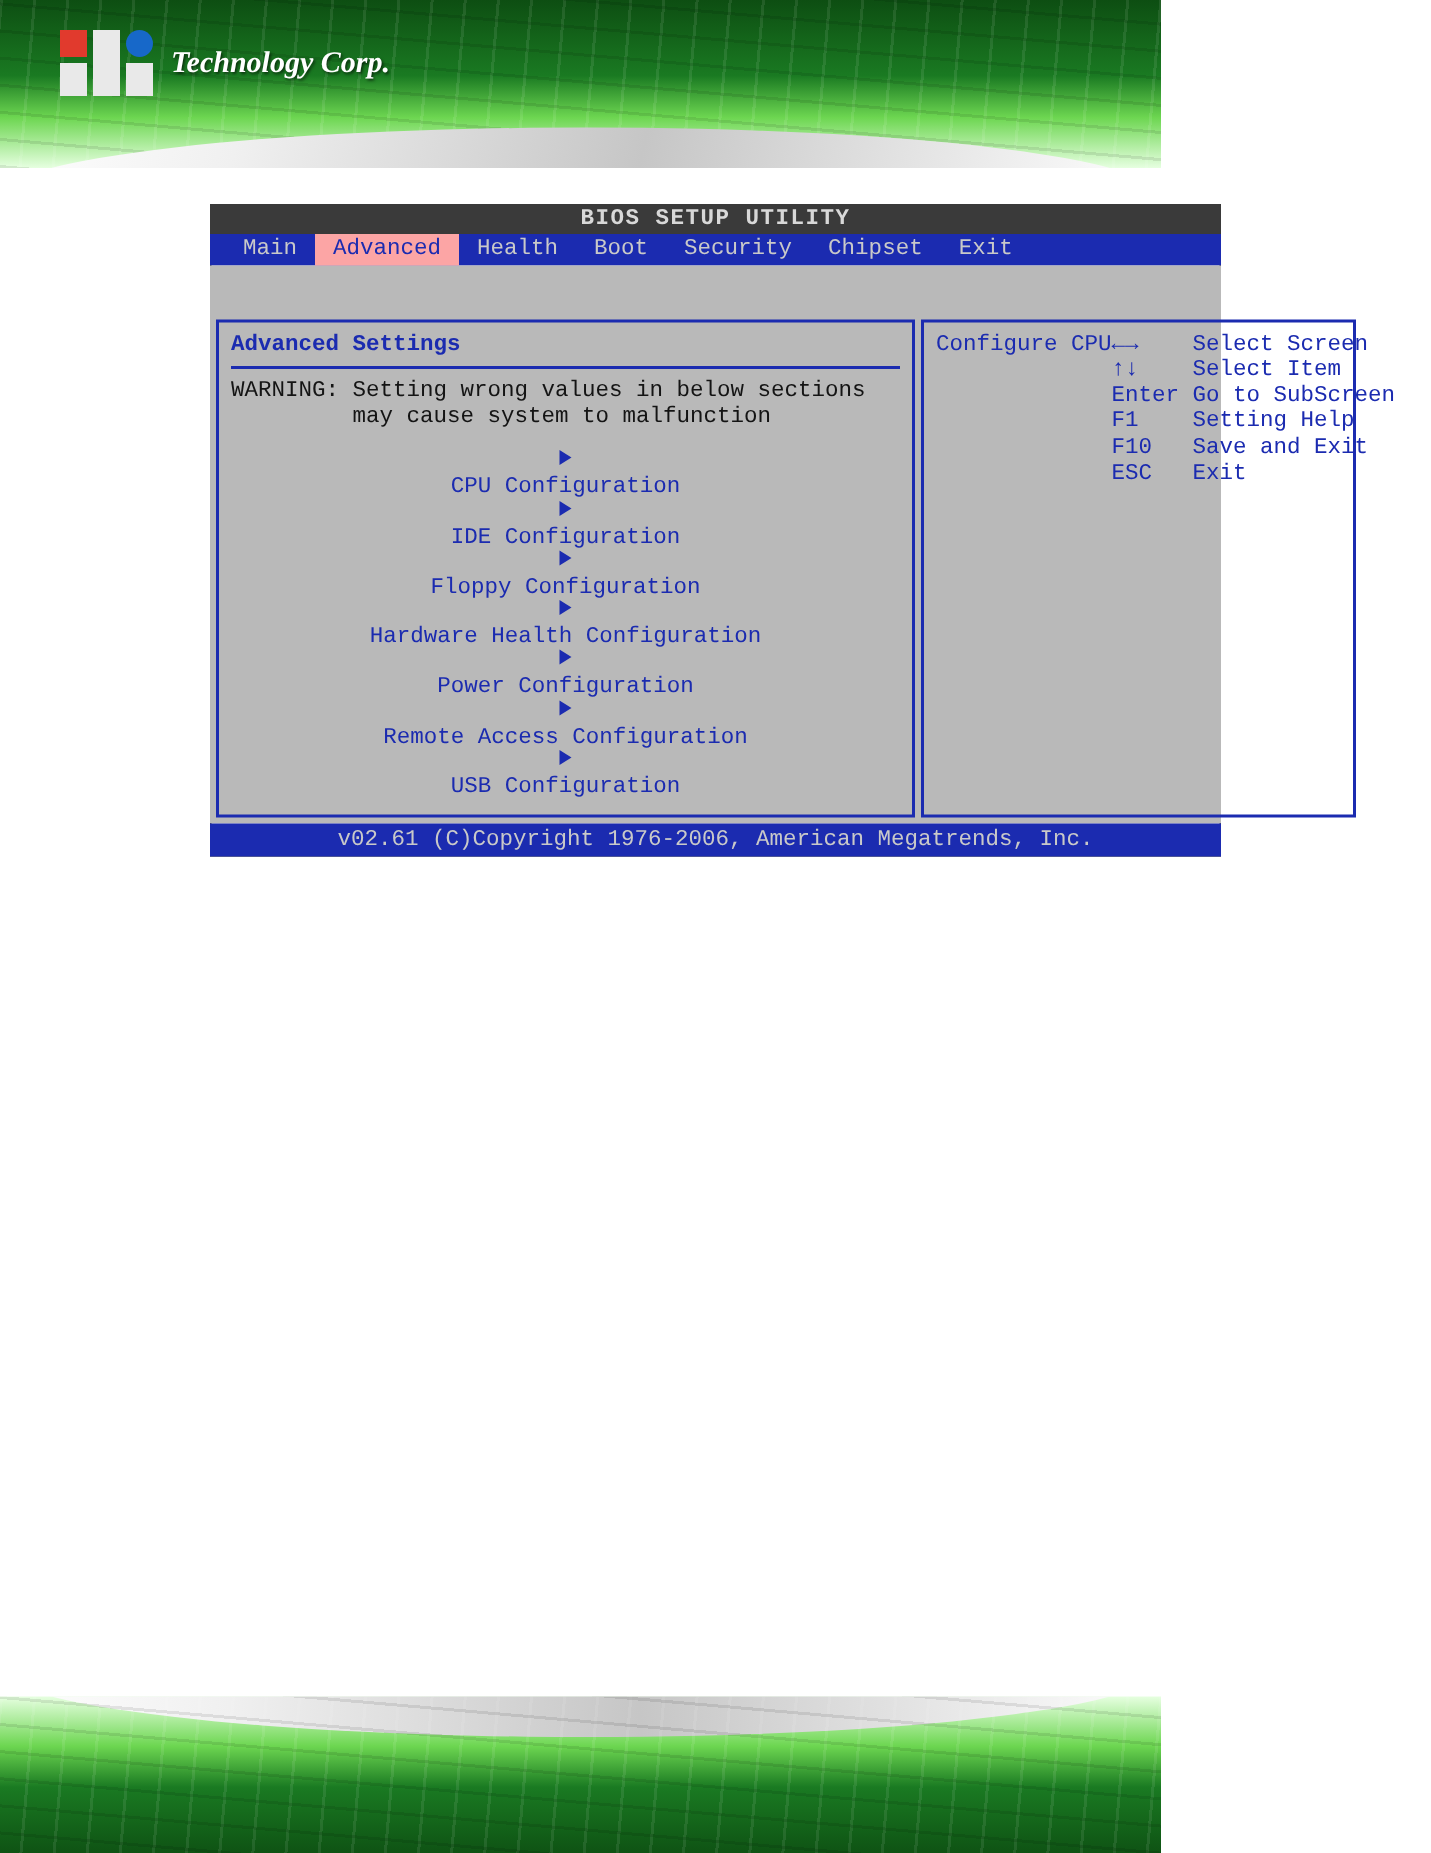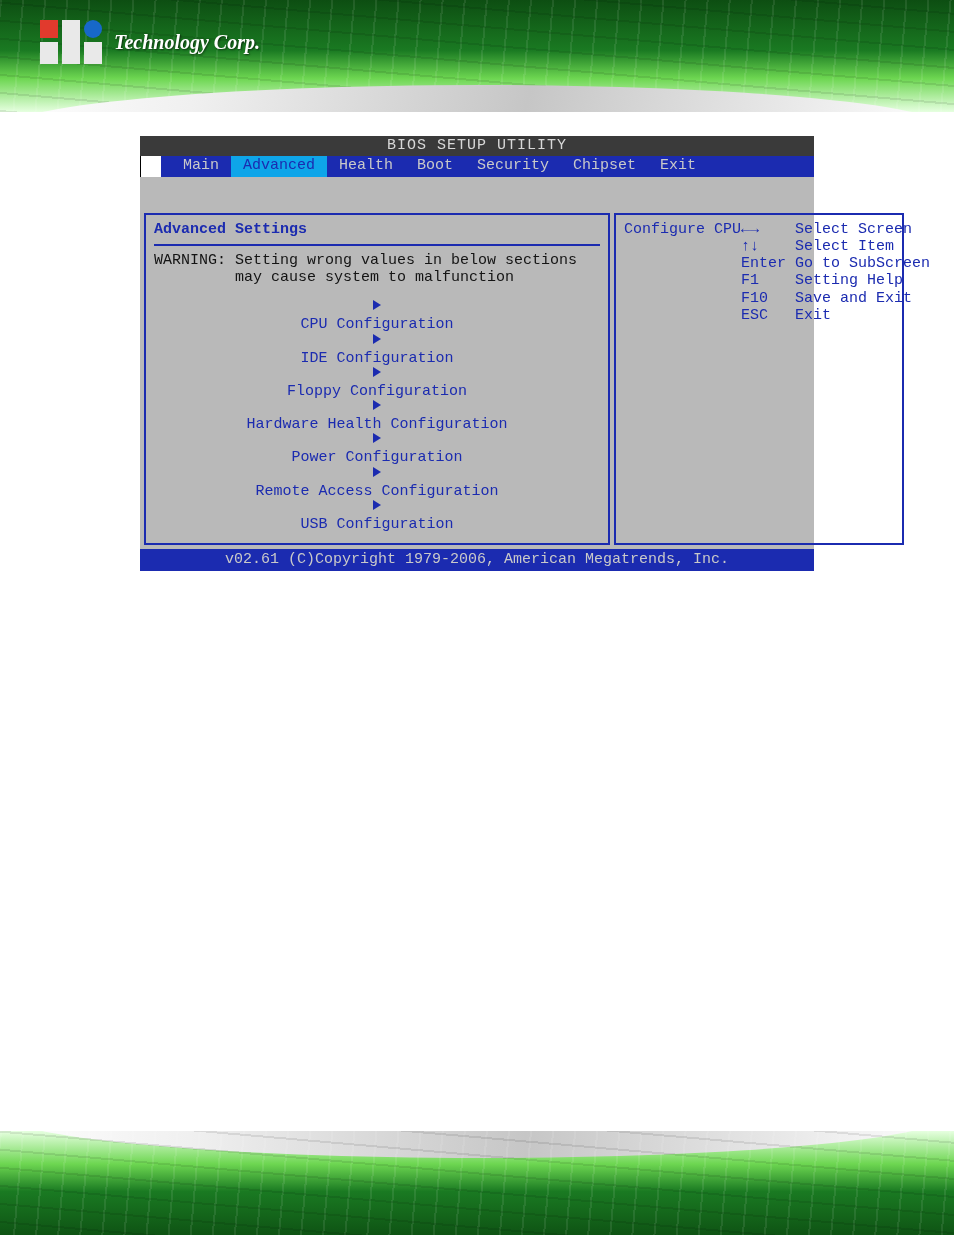"Technology Corp." .page-banner-top, .page-banner-bottom { width: 954px -> 774px }
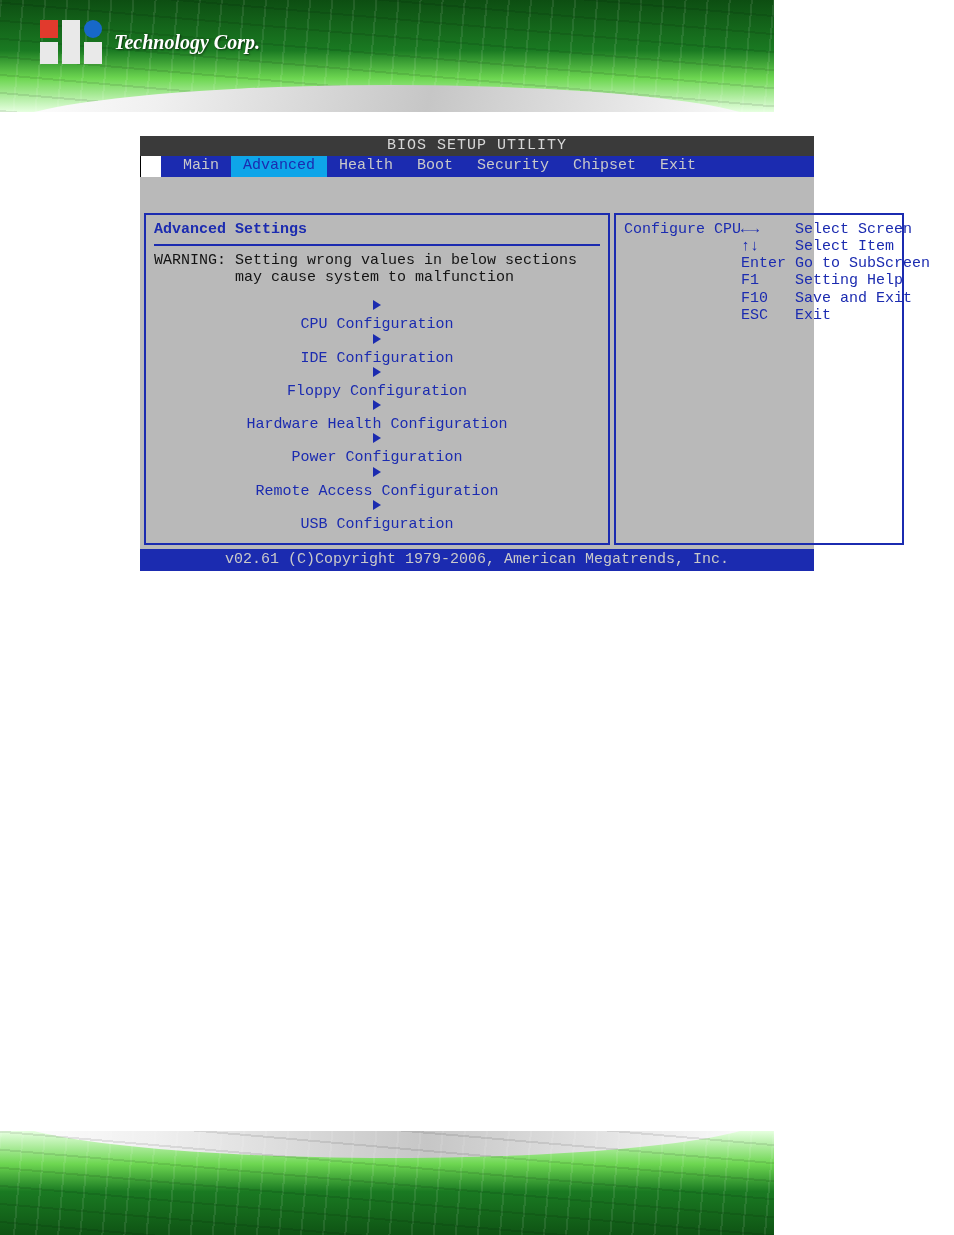"BIOS SETUP UTILITY" .bios-title { font-weight: normal -> bold }
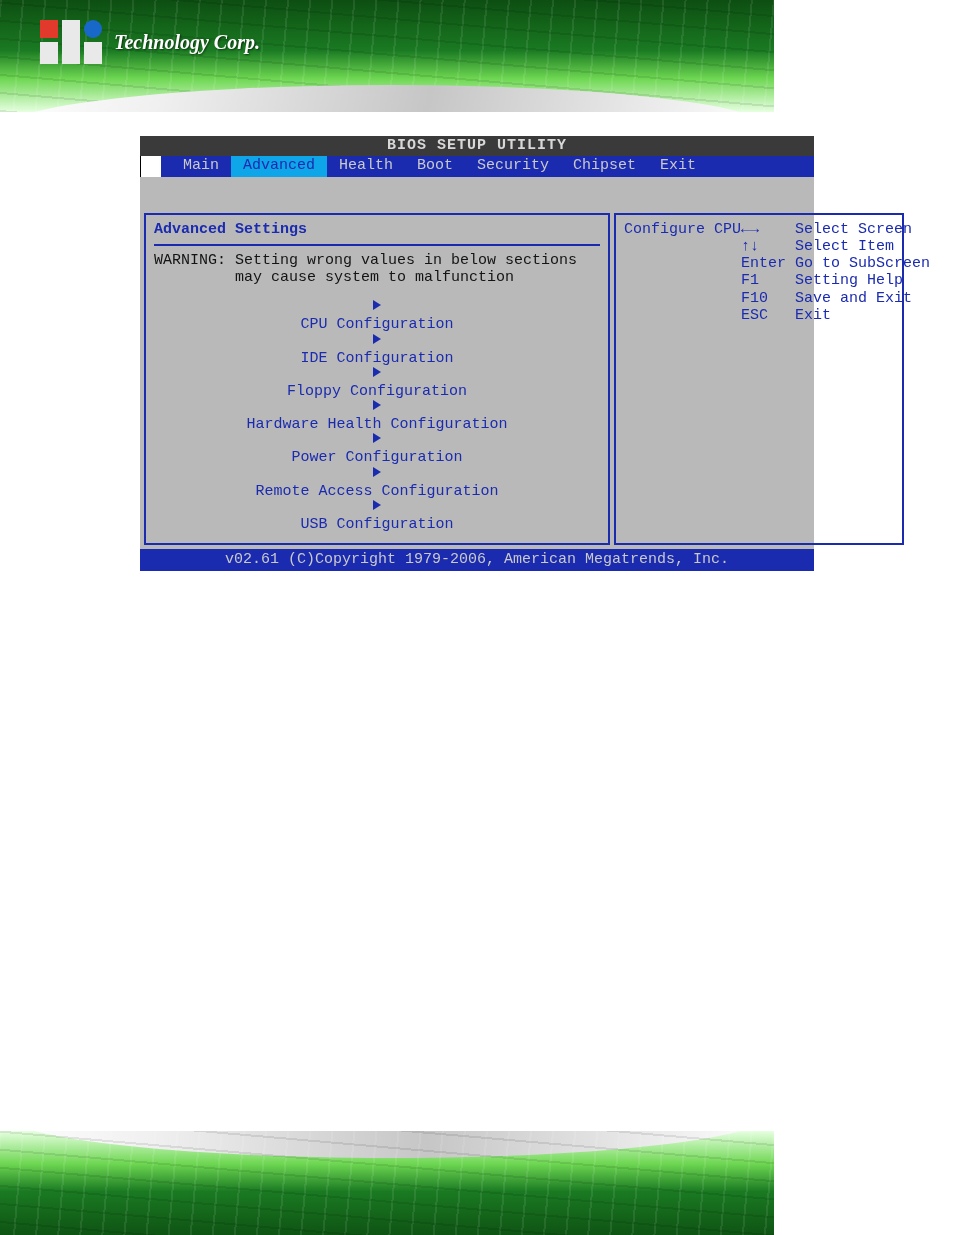"Main" .bios-tabs { margin-left: 21px -> none }
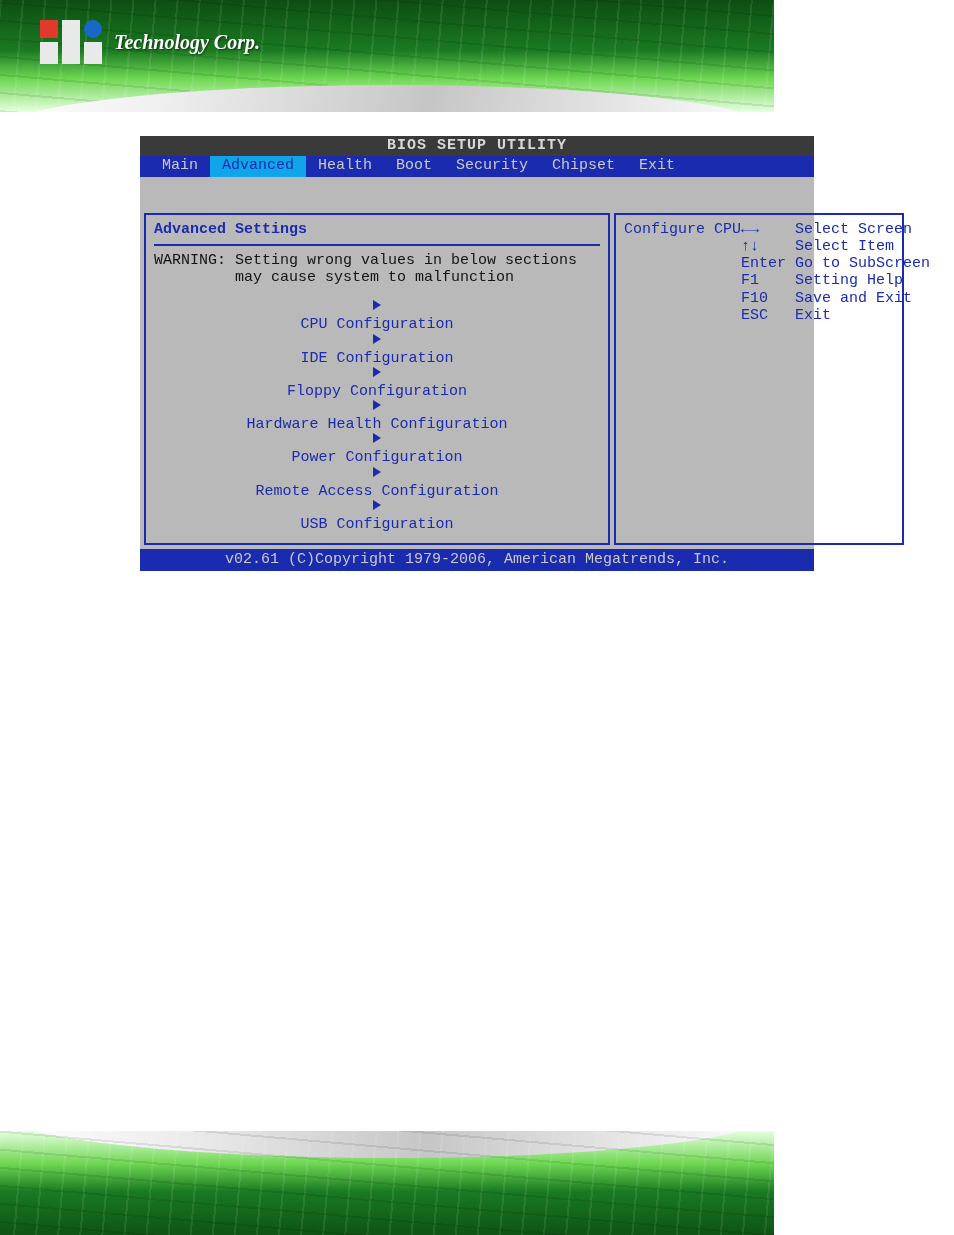"Advanced" .bios-tab.active { background: #0ea5e9 -> #fca5a5 }
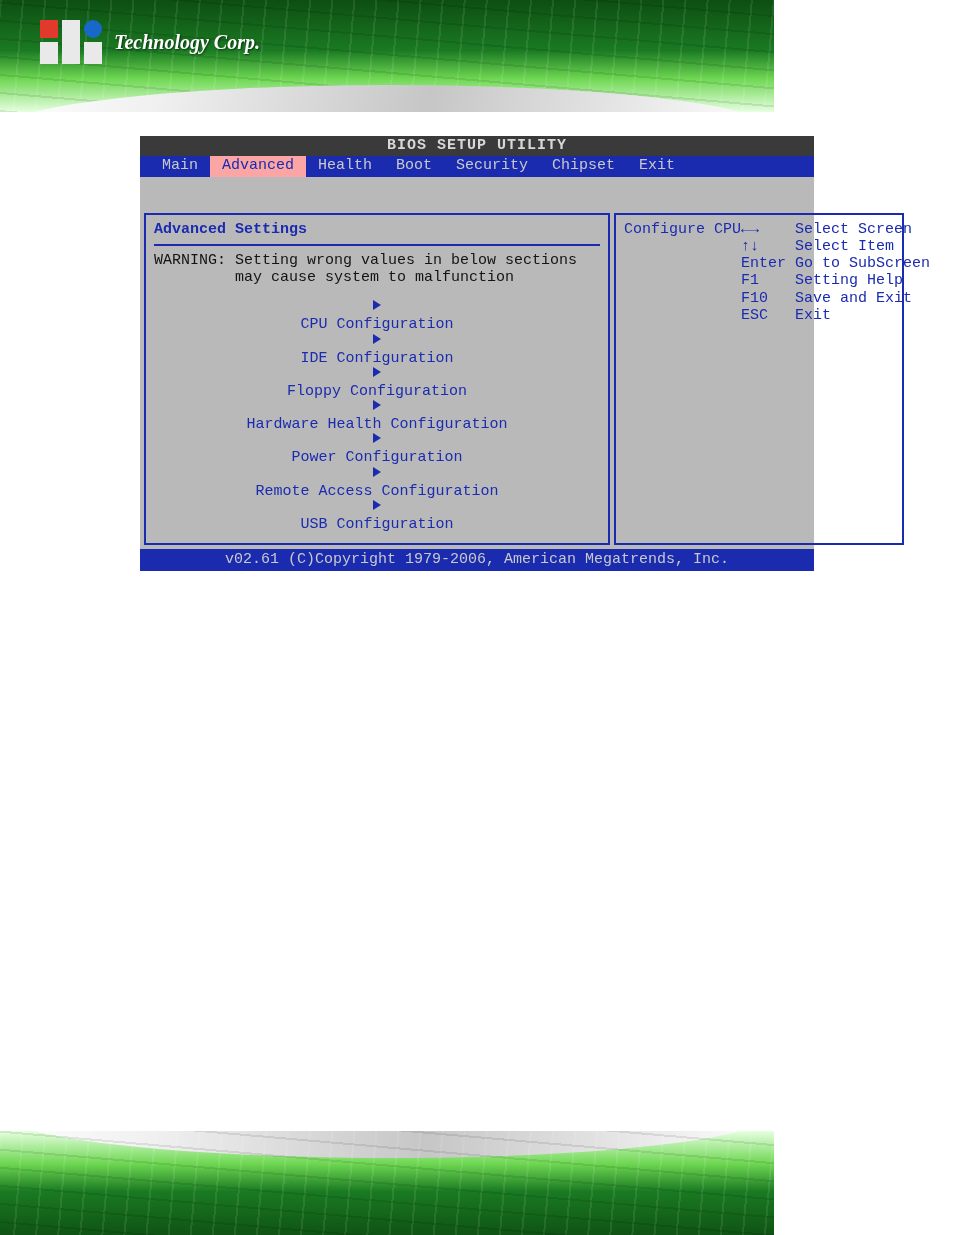"v02.61 (C)Copyright 1979-2006, American" div.bios-footer { text: 1979-2006 -> 1976-2006 }
